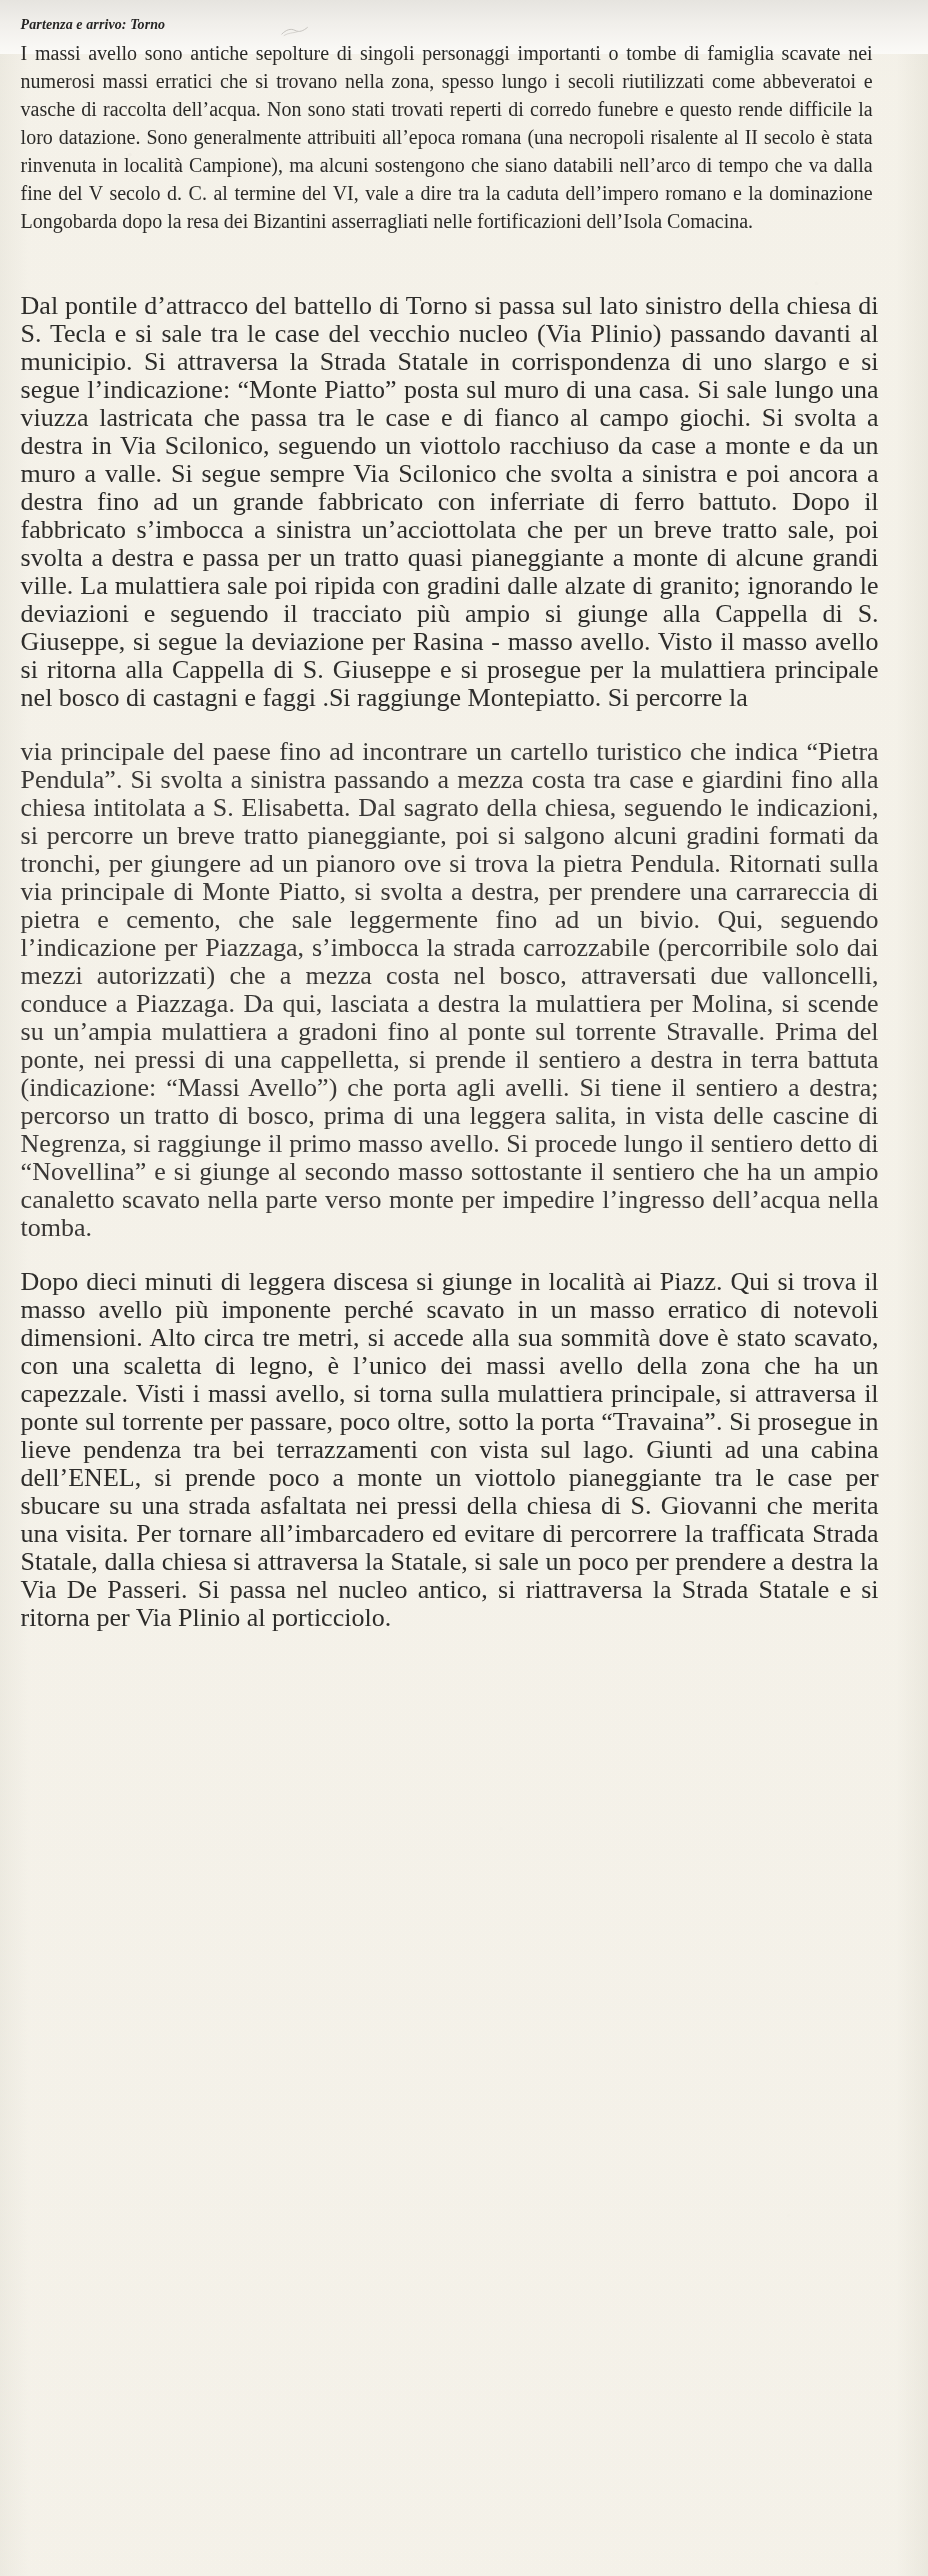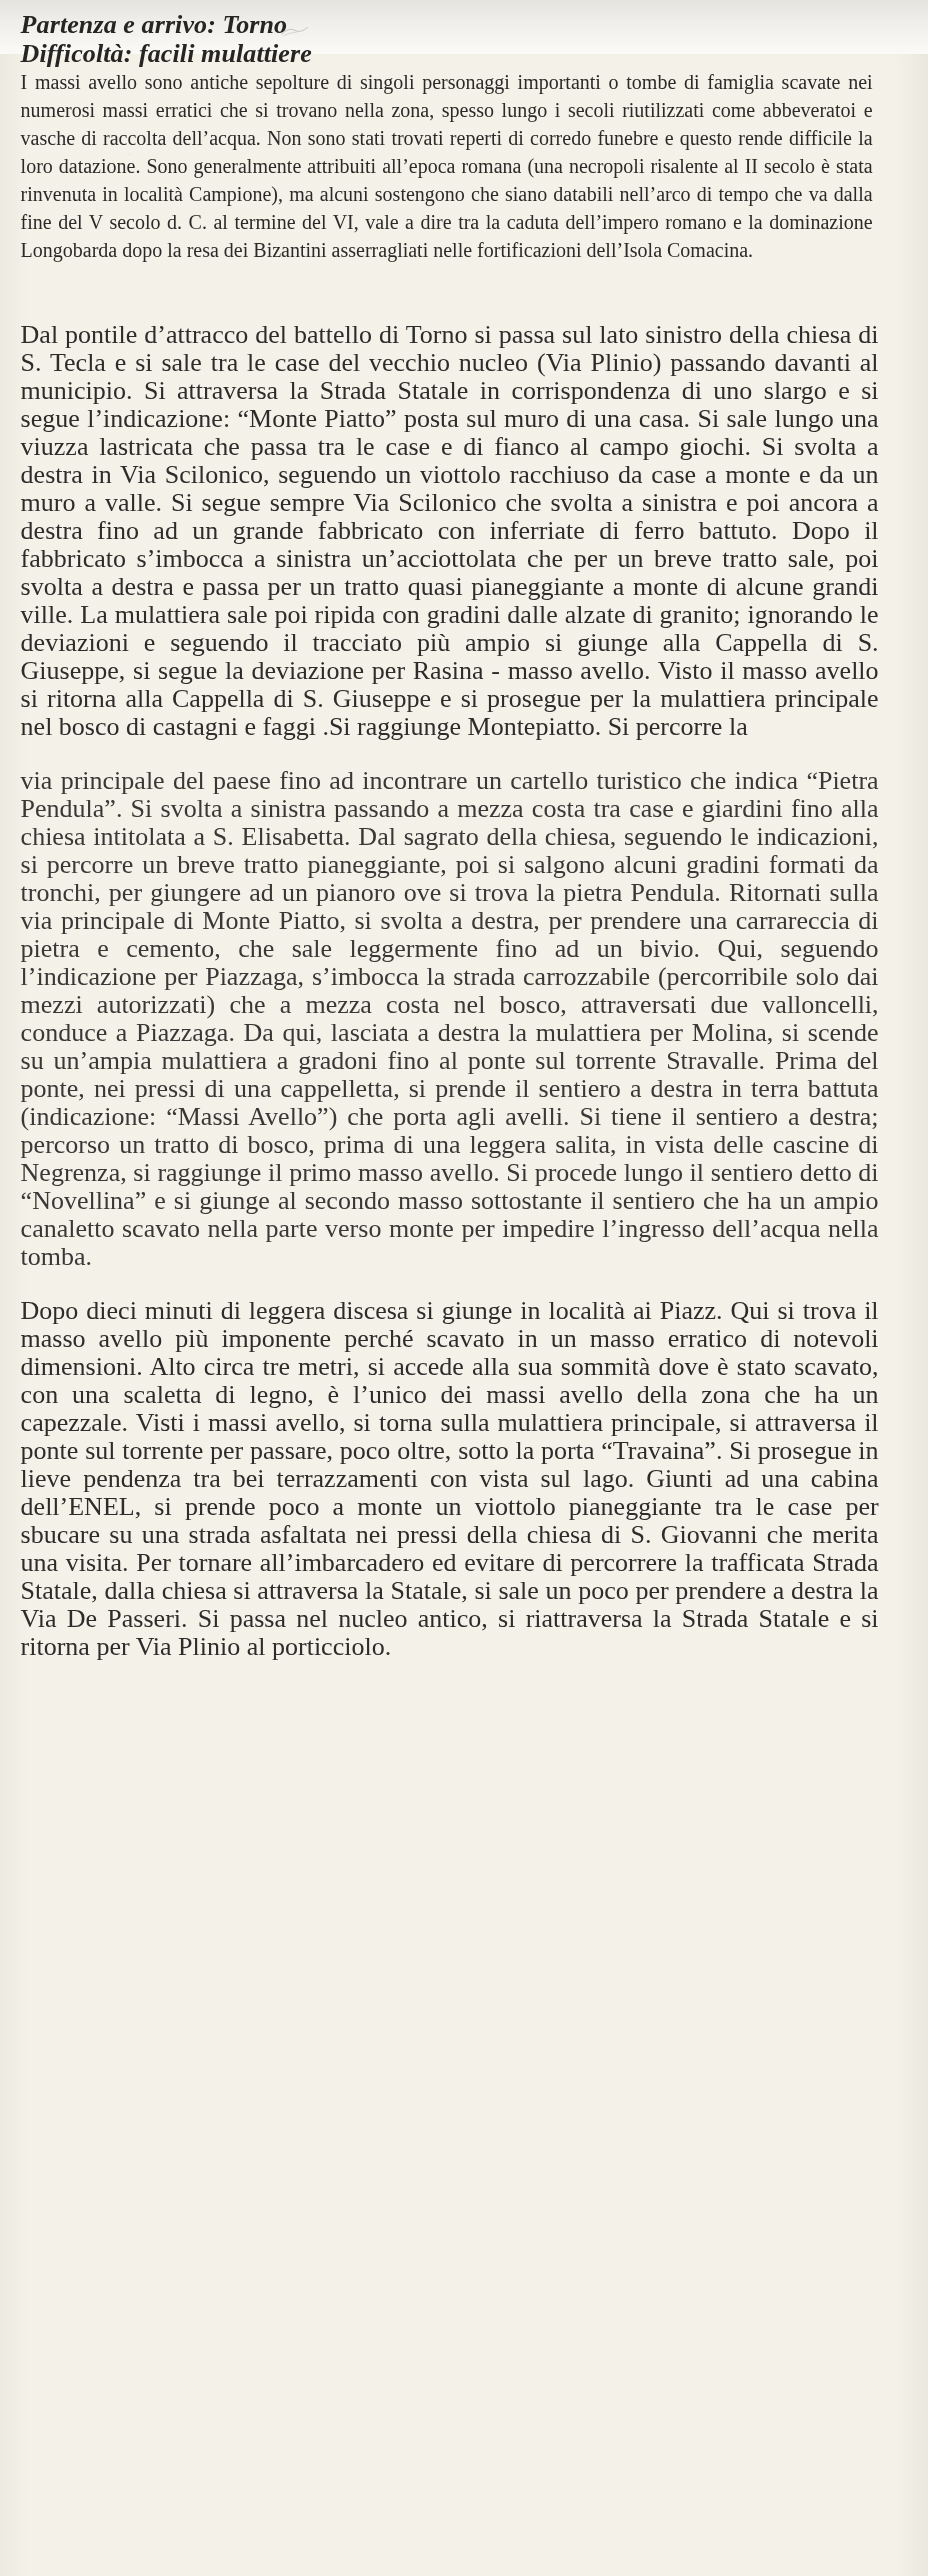"Partenza e arrivo: Torno" .head-line { font-size: 26px -> 14px }
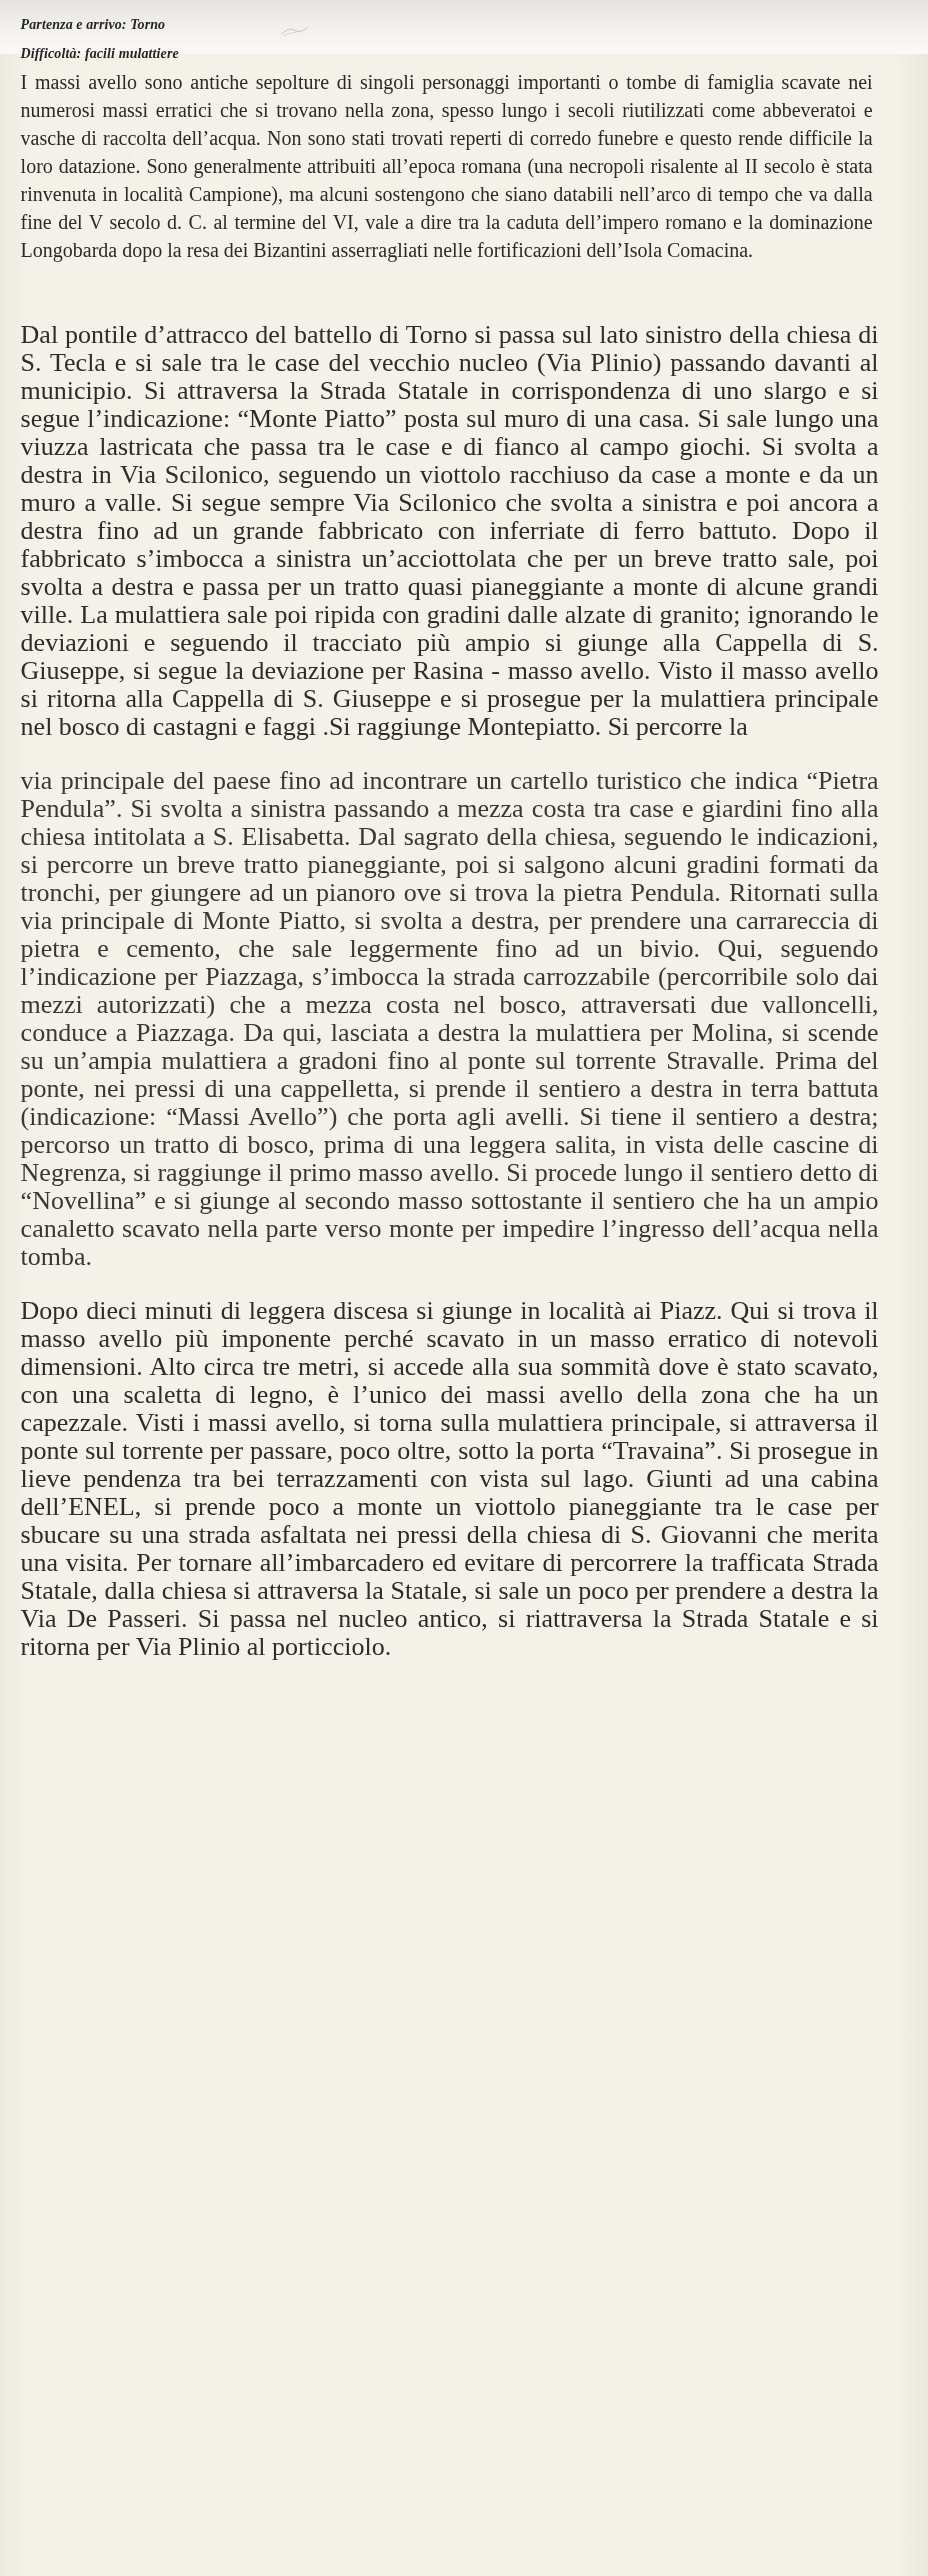"Difficoltà: facili mulattiere" div.head-line { html: <div>Difficoltà: facili mulattiere</div> -> none }
